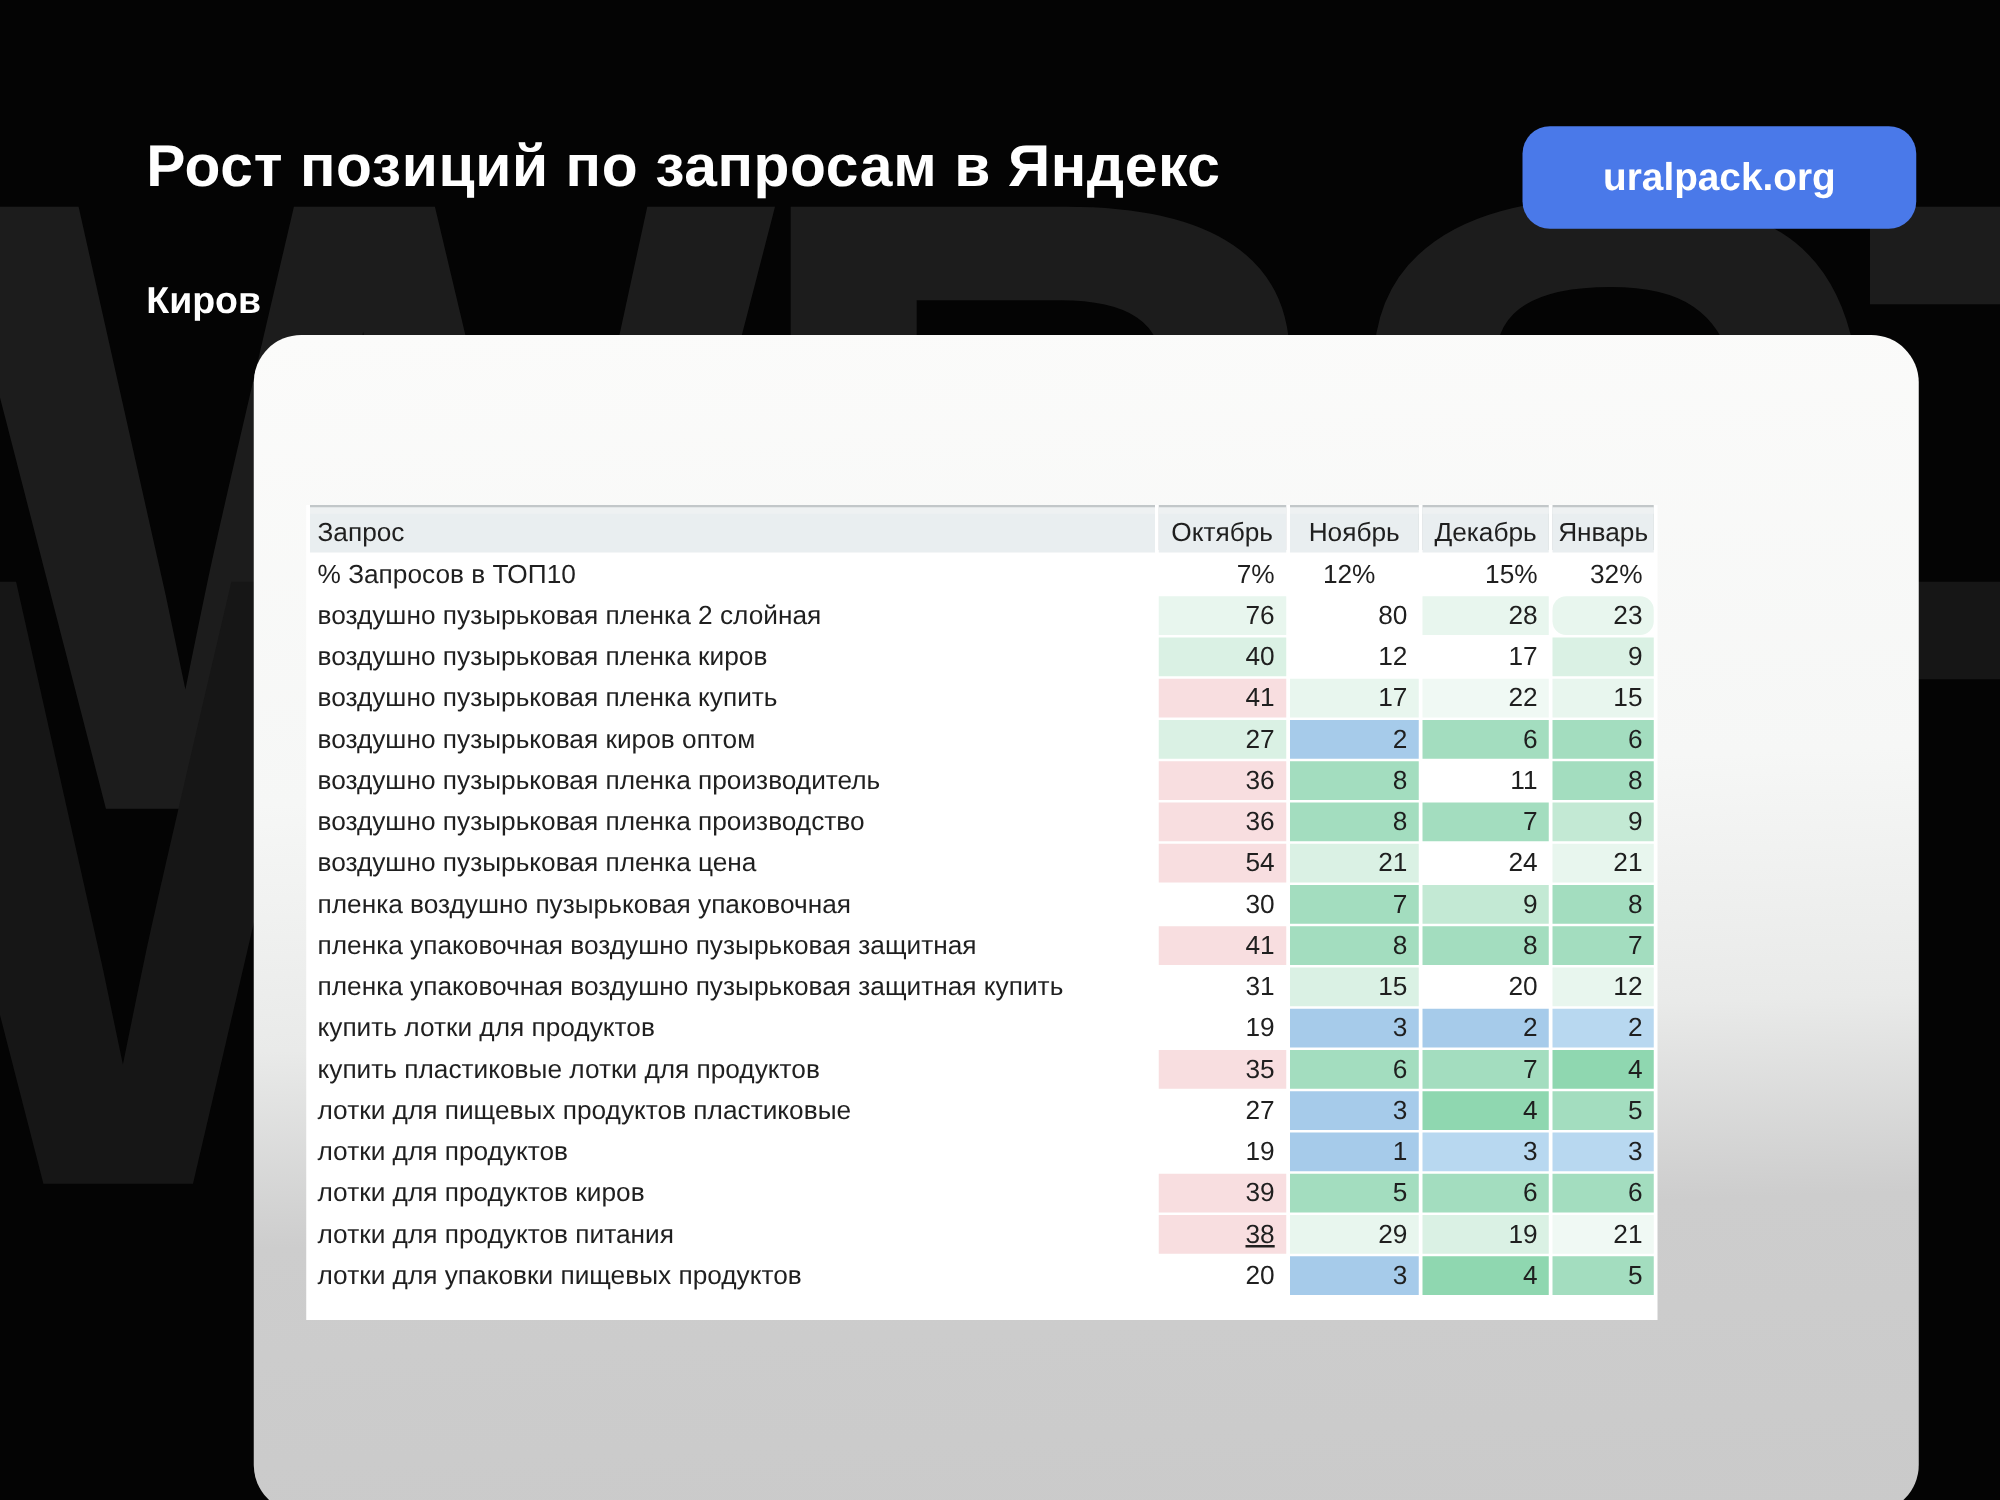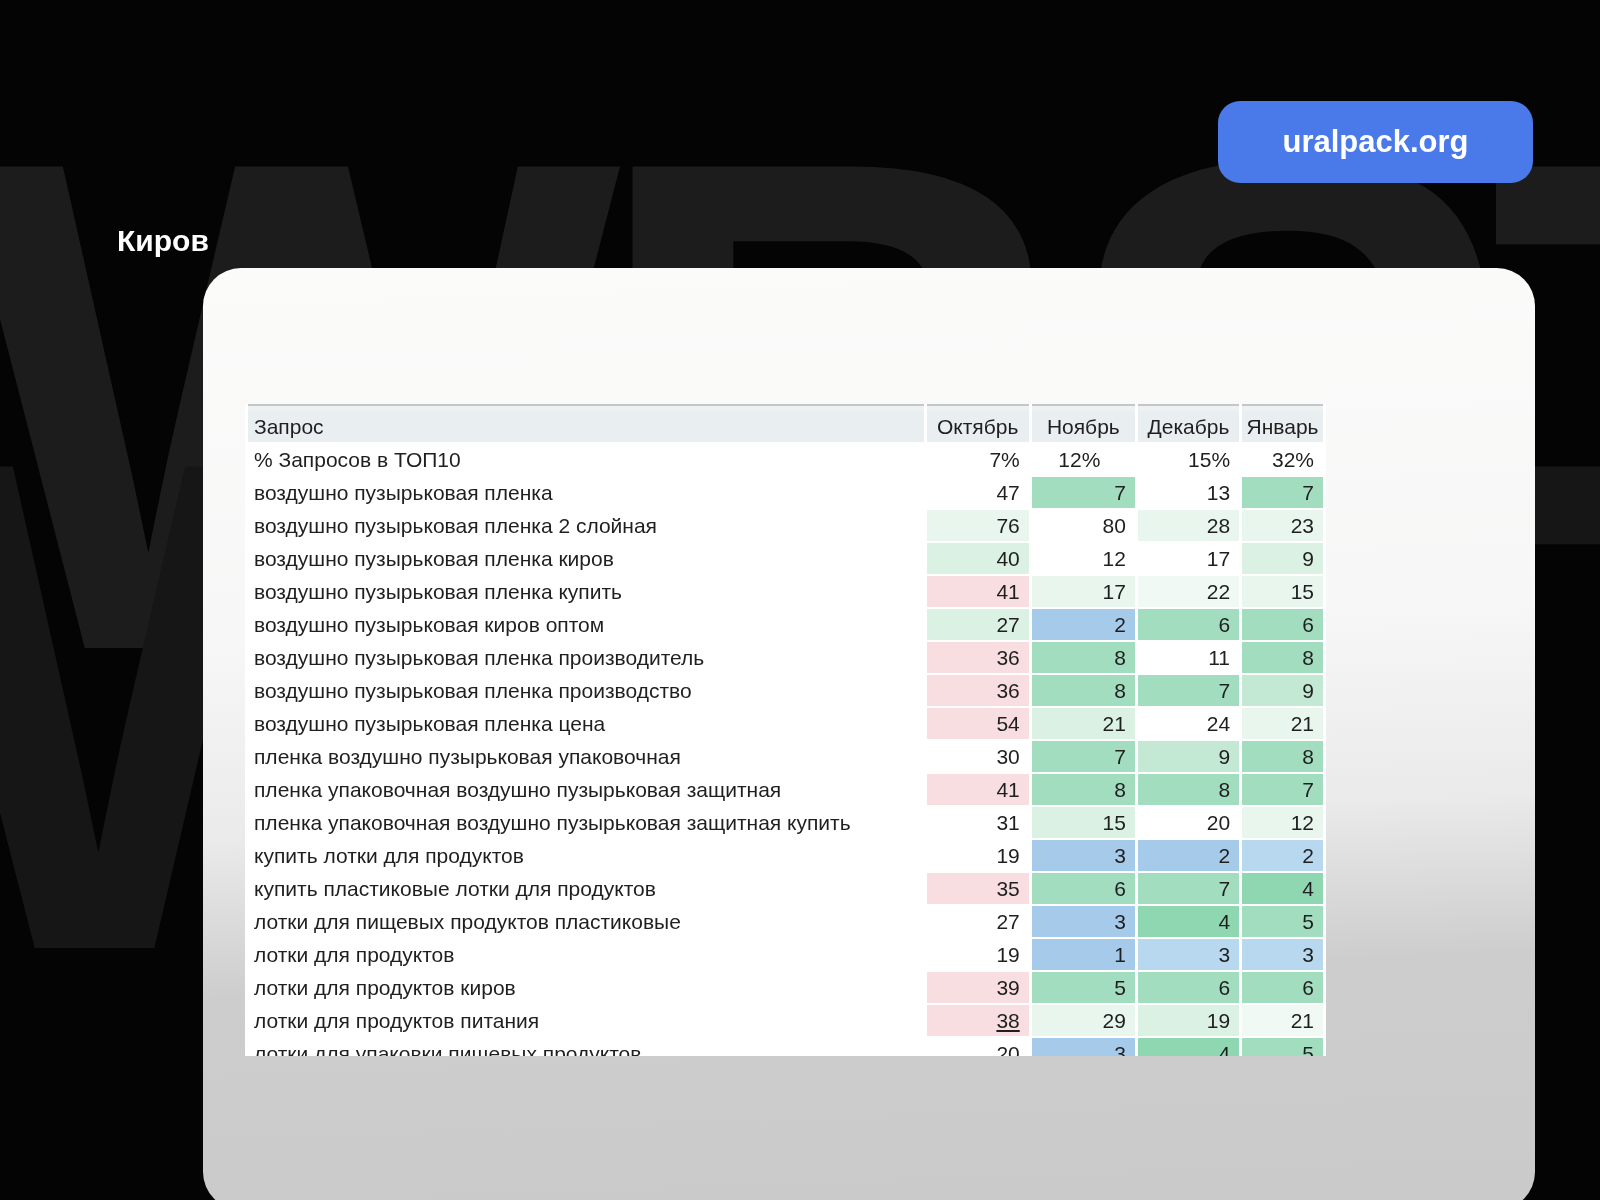"Рост позиций по запросам в" div.title { html: none -> <div>Рост позиций по запросам в Яндекс</div> }
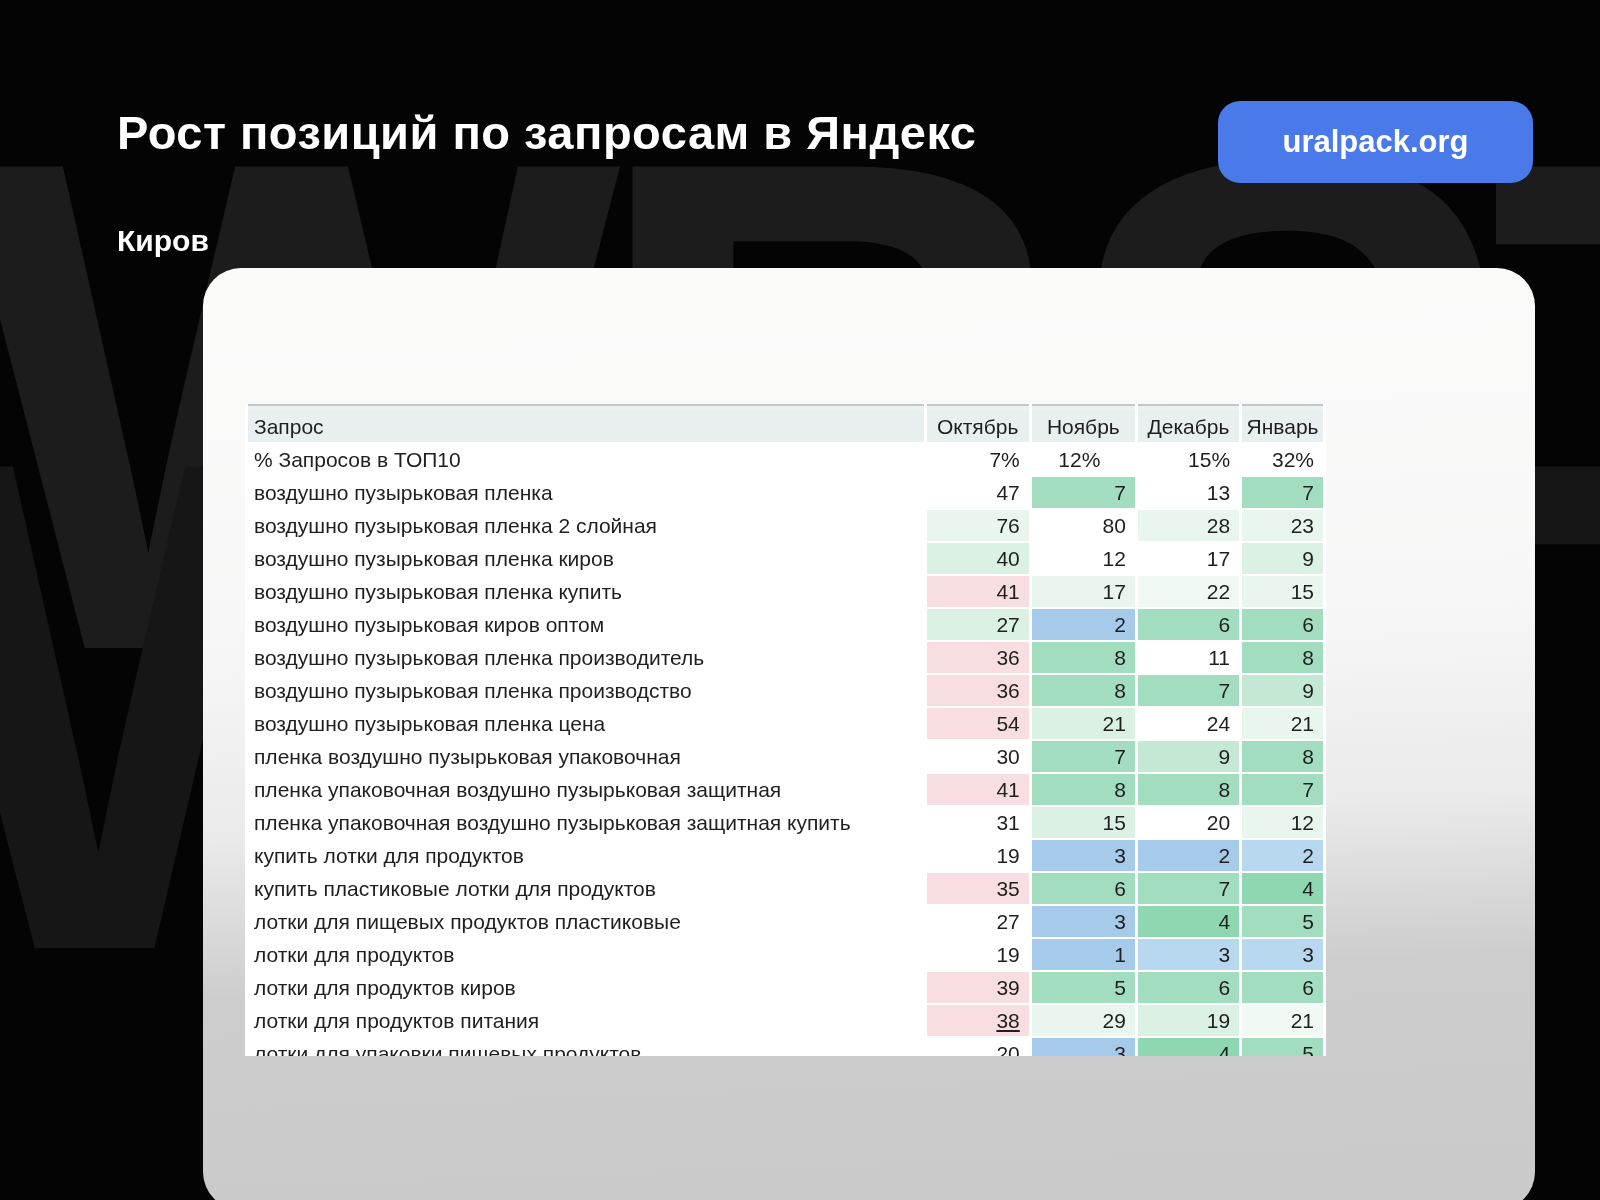"воздушно пузырьковая пленка" tr { html: <tr> <td>воздушно пузырьковая пленка</td> <td>47</td> <td>7</td> <td>13</td> <td>7</td> </tr> -> none }
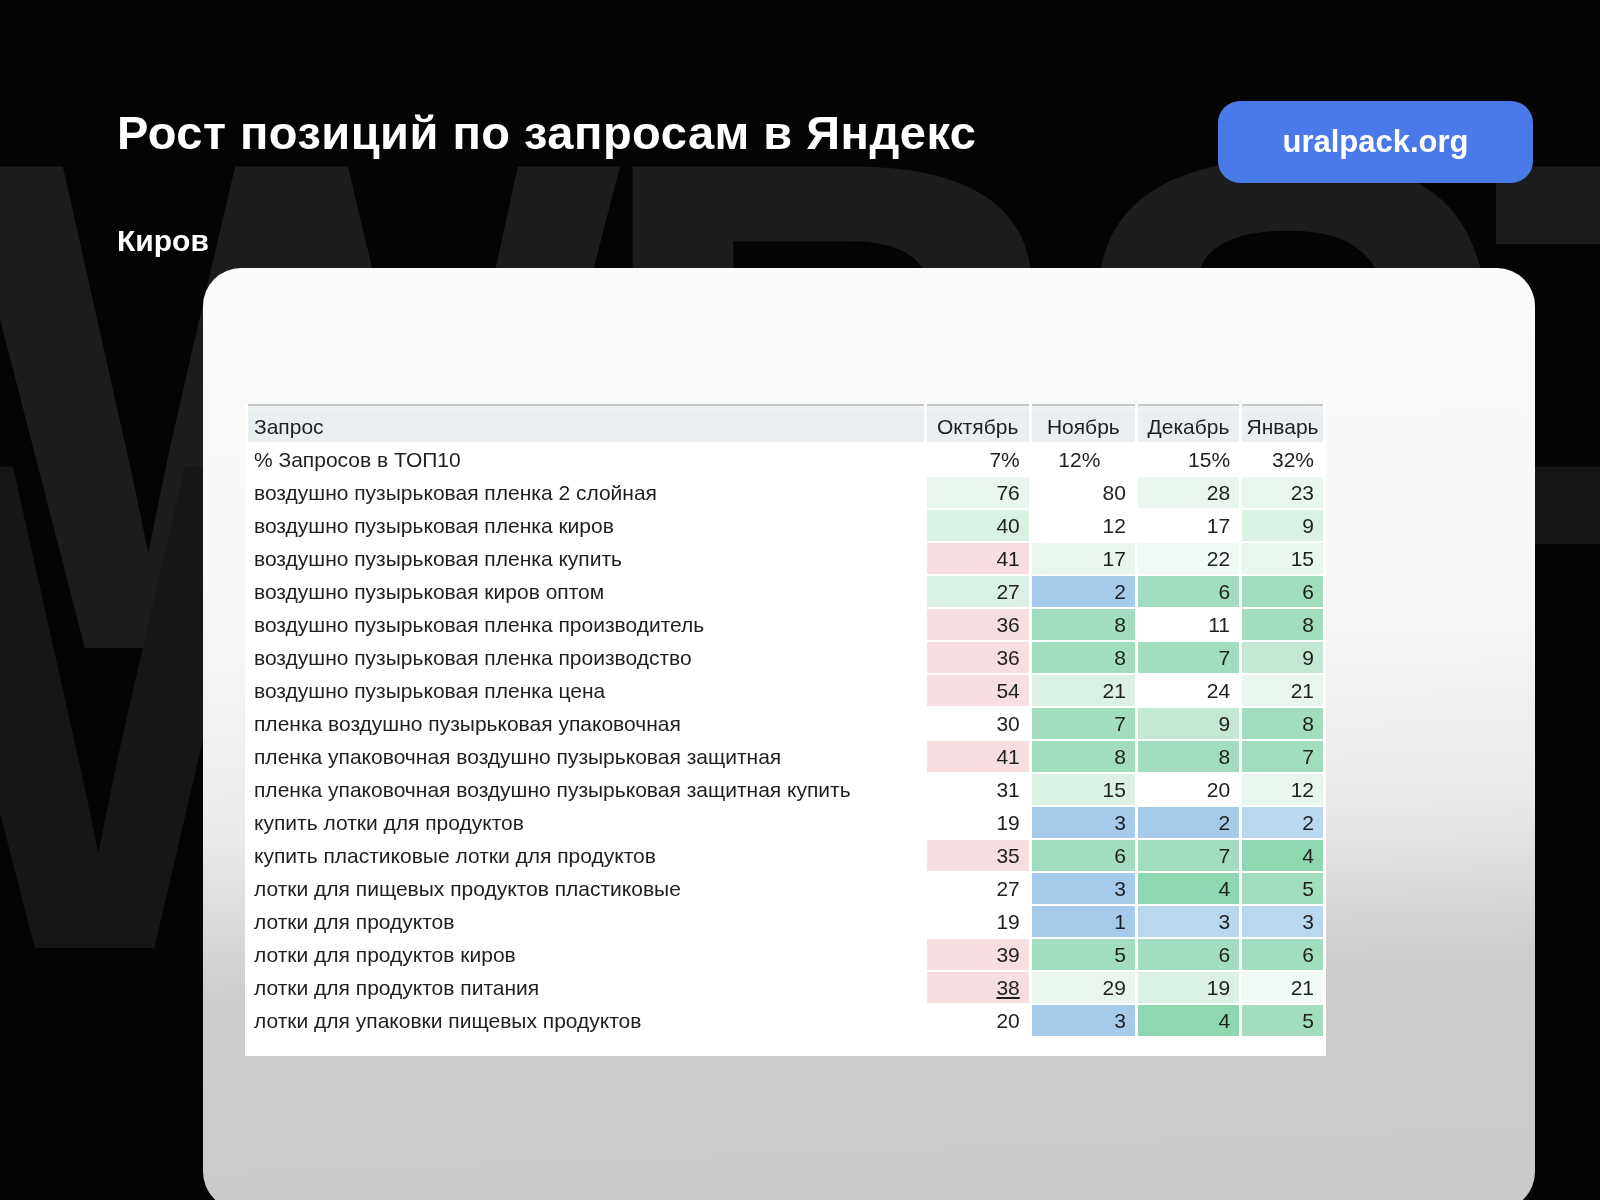"23" td.v { border-radius: none -> 11px }
